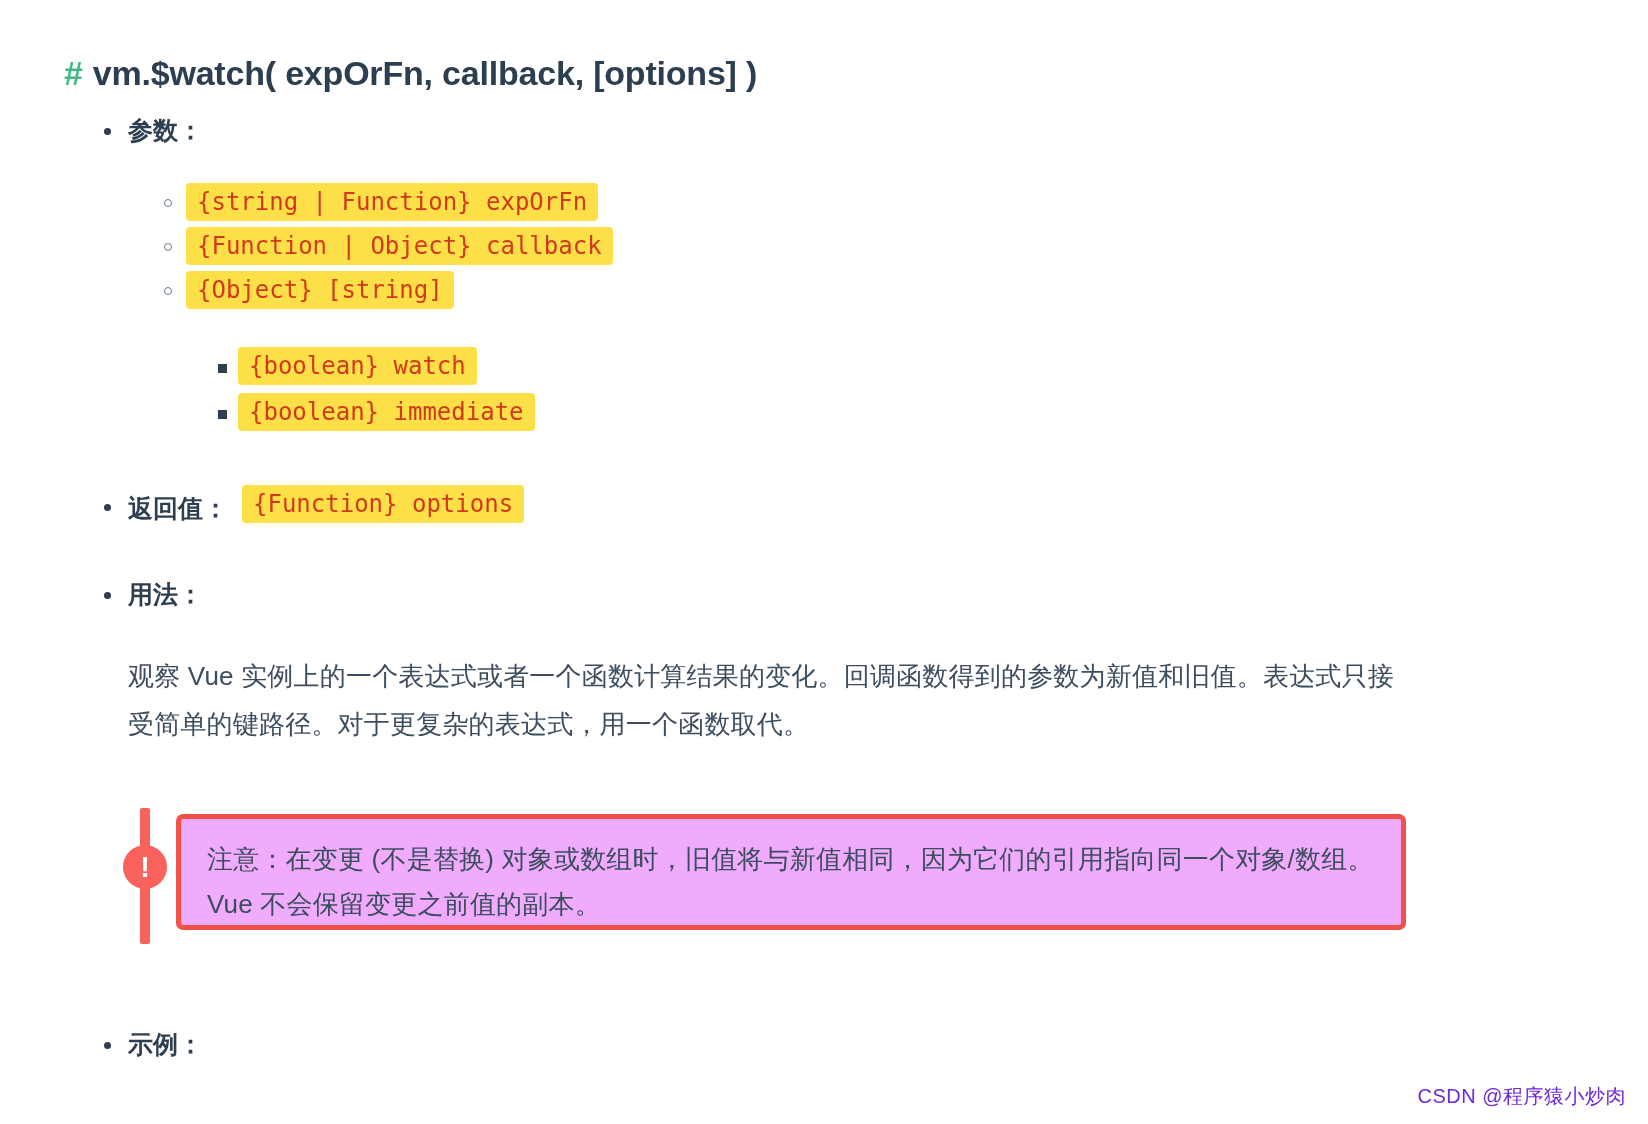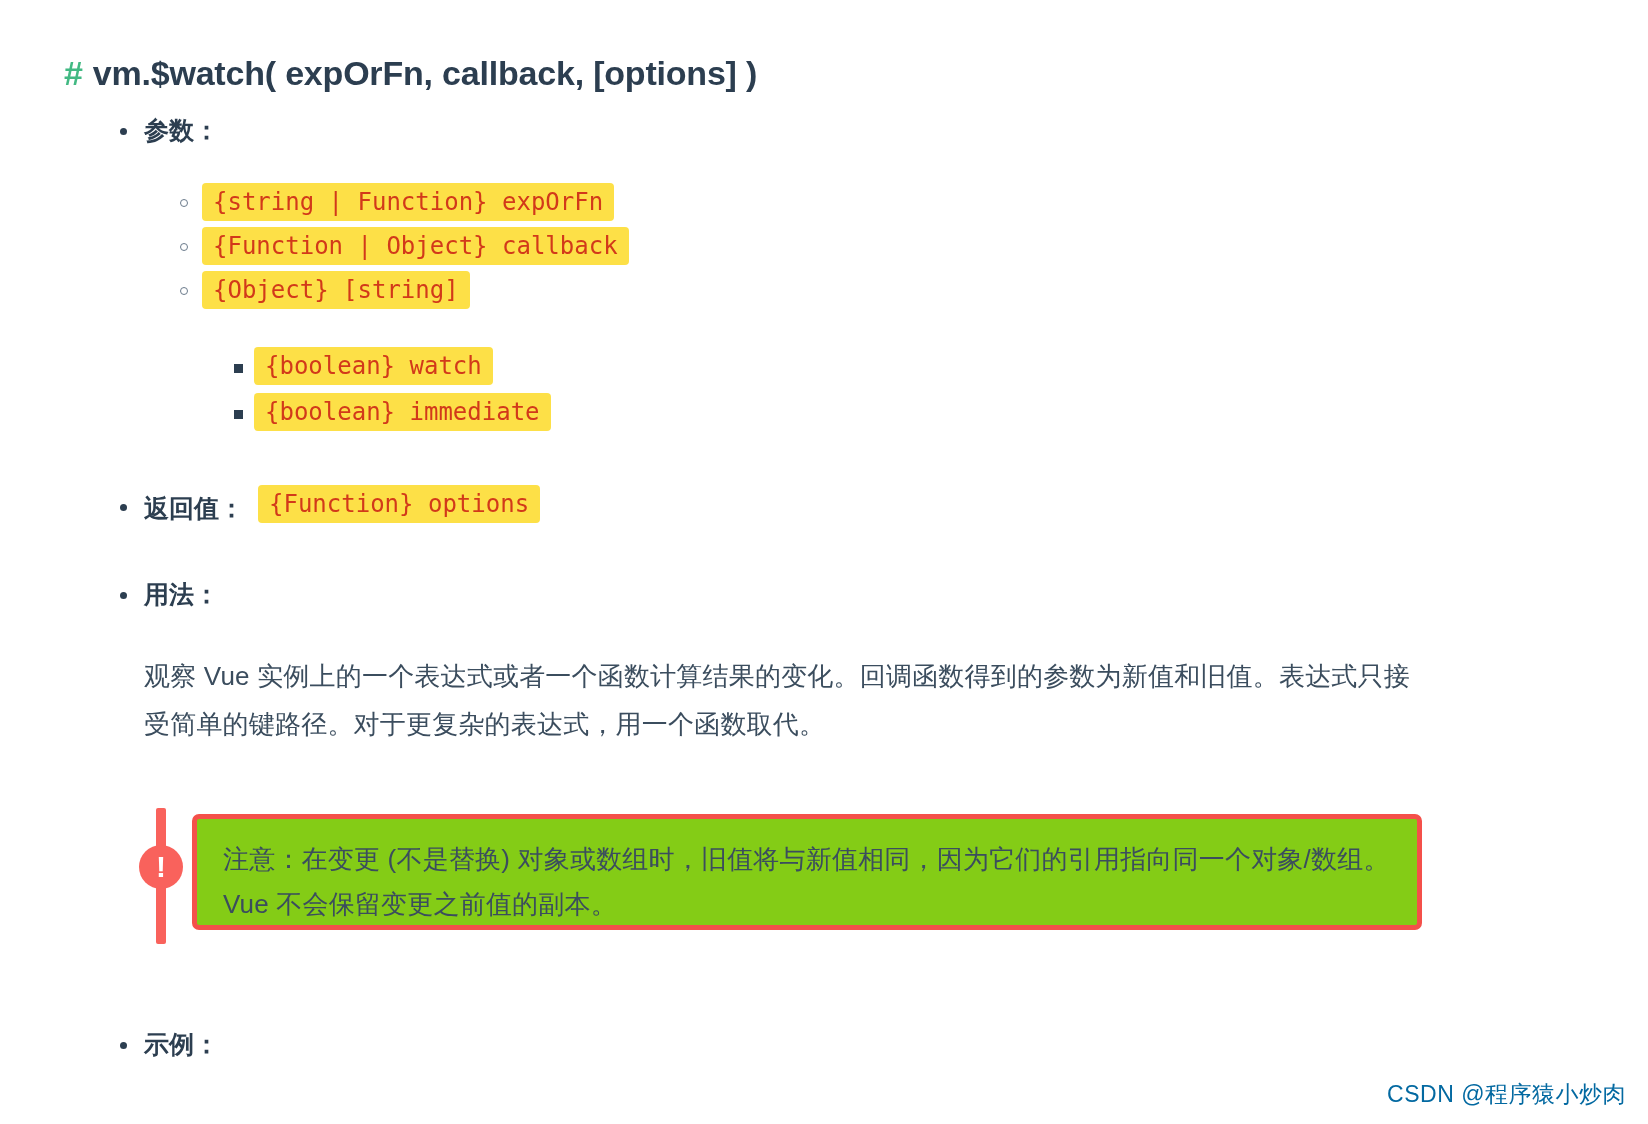"参数：" .content { left: 72px -> 56px }
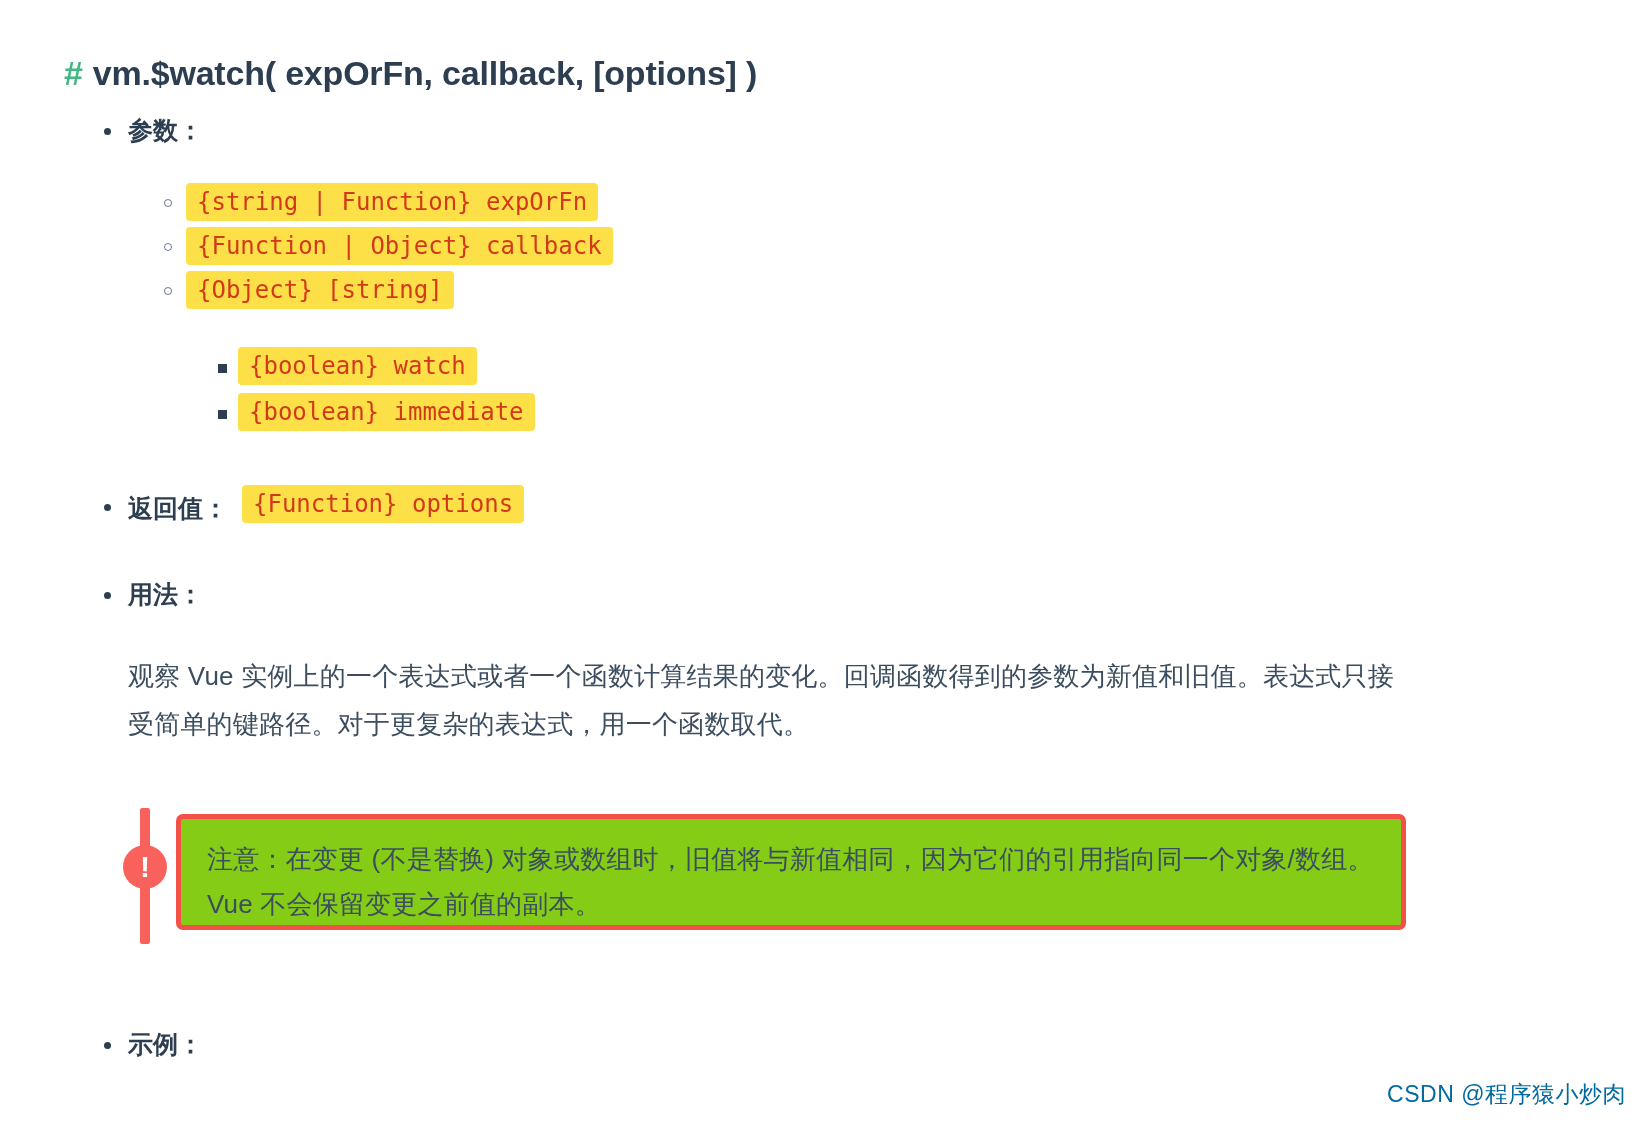"注意：在变更 (不是替换)" .callout-box { background: #84cc16 -> #f0abfc }
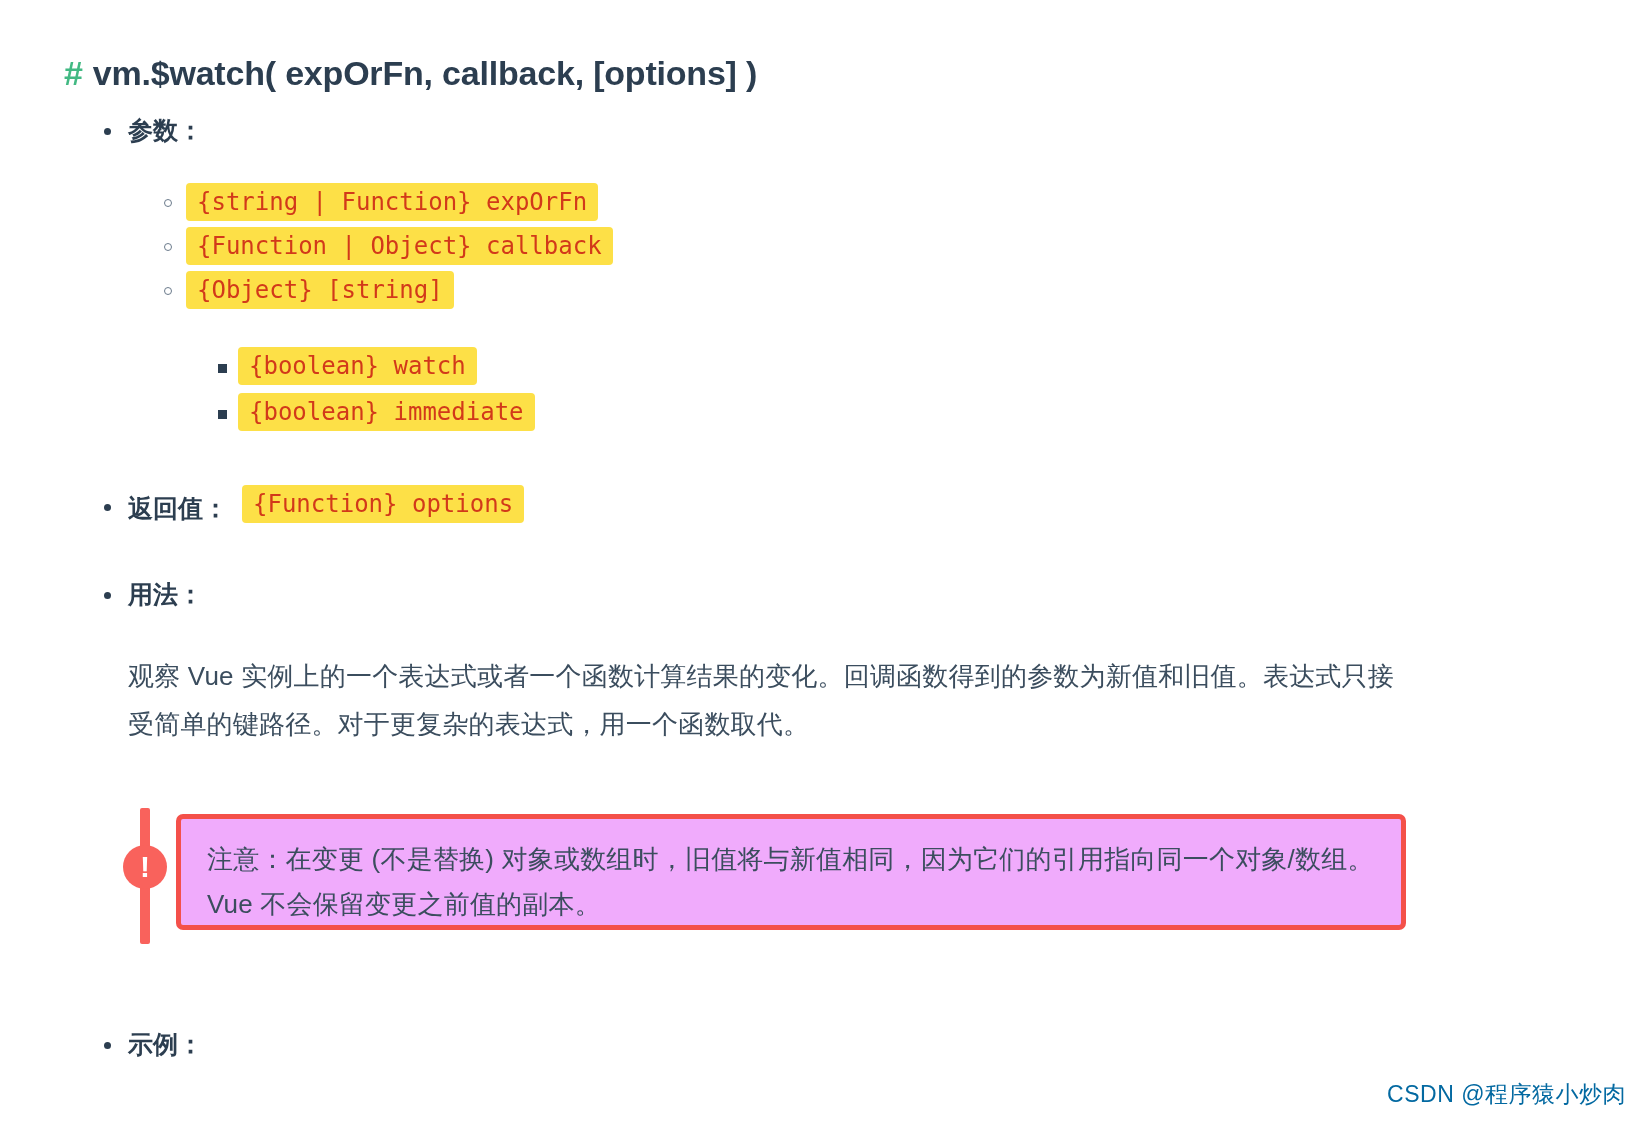"CSDN @程序猿小炒肉" .watermark { color: #0369a1 -> #6d28d9; font-size: 23px -> 20px }
